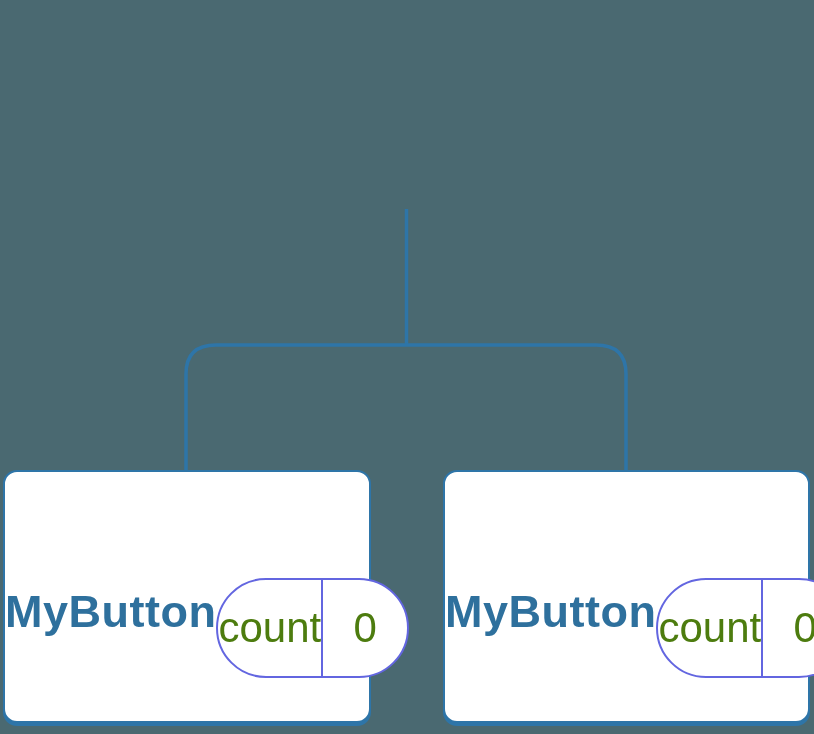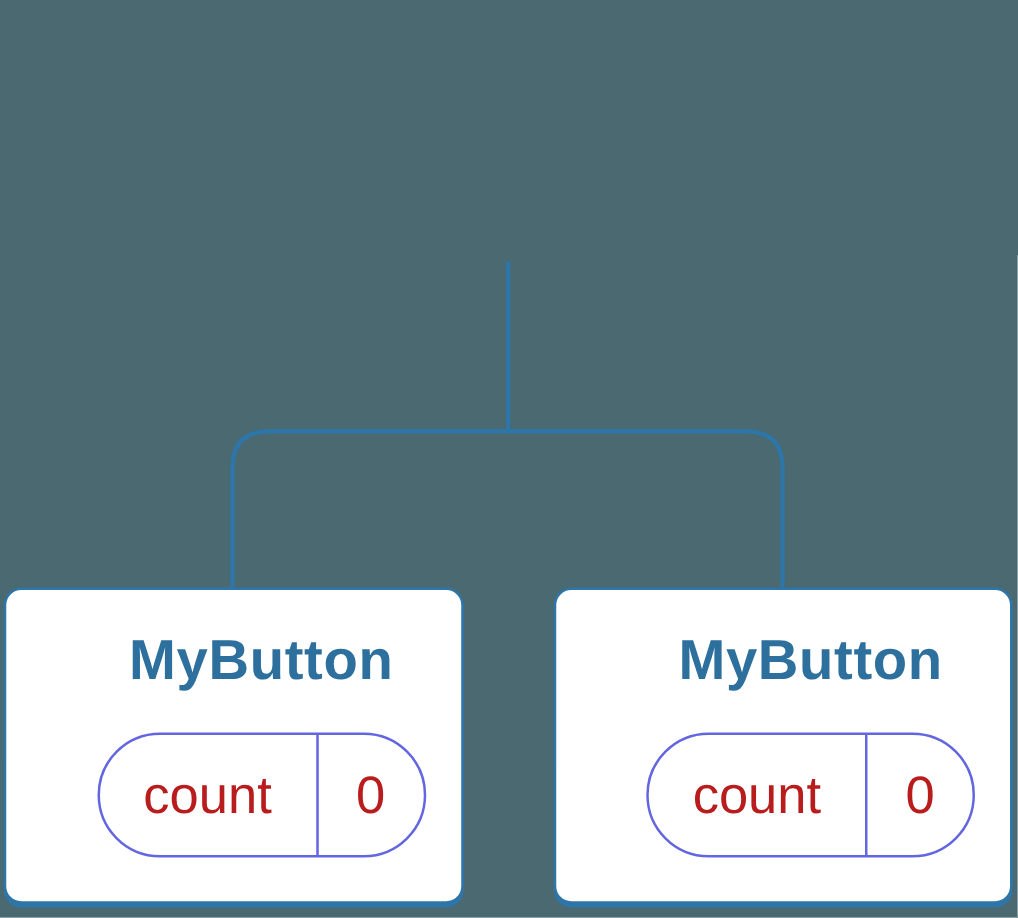"MyButton" .node-child { flex-direction: column -> row; padding-left: 44px -> none }
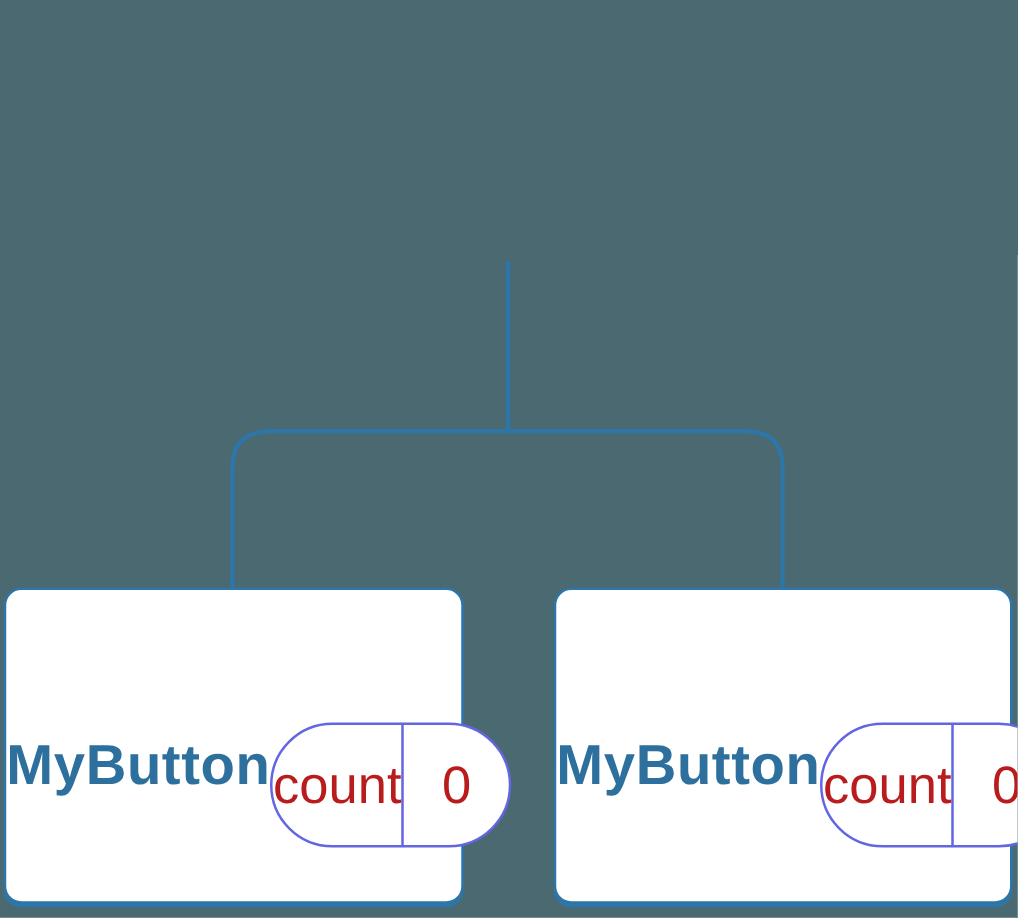"count" .pill-cell { color: #b91c1c -> #4d7c0f }
